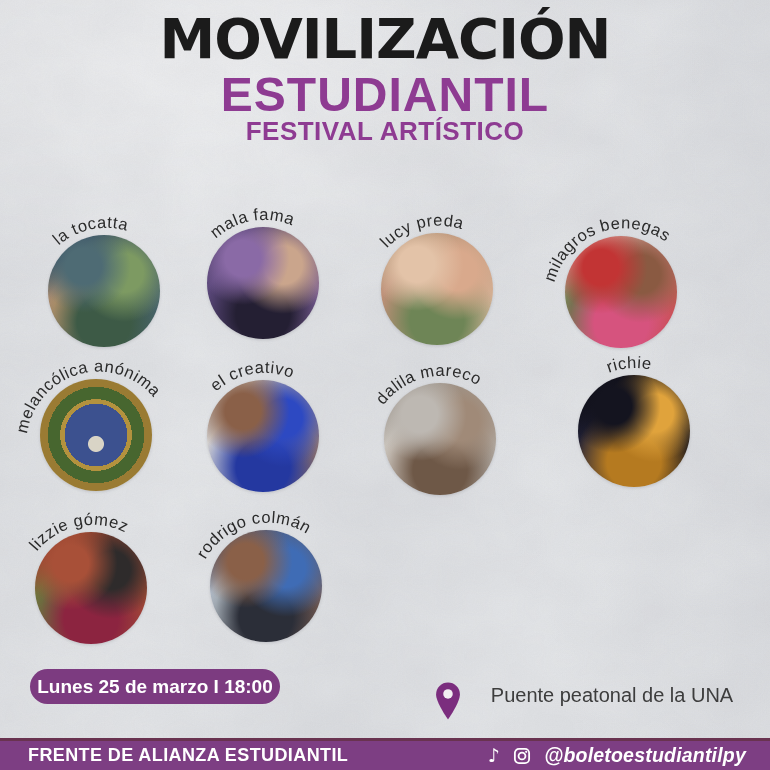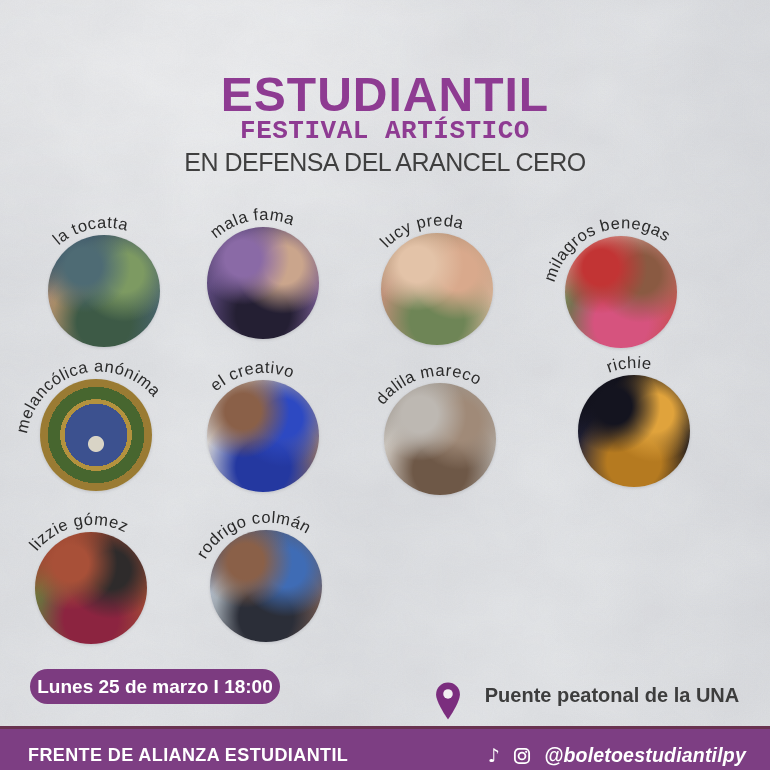"MOVILIZACIÓN" div.hline { html: none -> <div>MOVILIZACIÓN</div> }
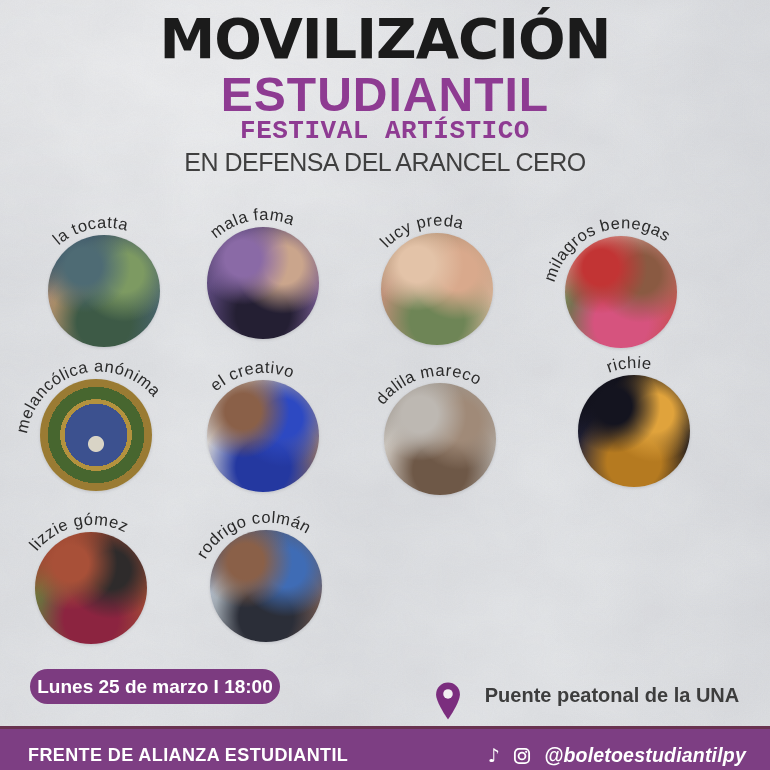"FESTIVAL ARTÍSTICO" .h-tag { font-family: Liberation Mono, monospace -> Liberation Sans, sans-serif }
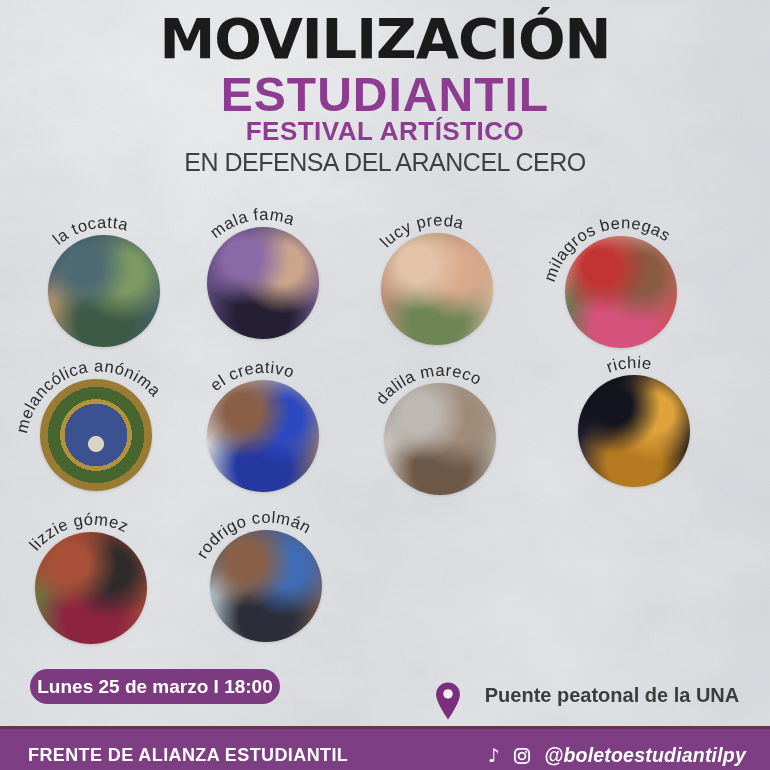"EN DEFENSA DEL ARANCEL CERO" div.hline { html: <div>EN DEFENSA DEL ARANCEL CERO</div> -> none }
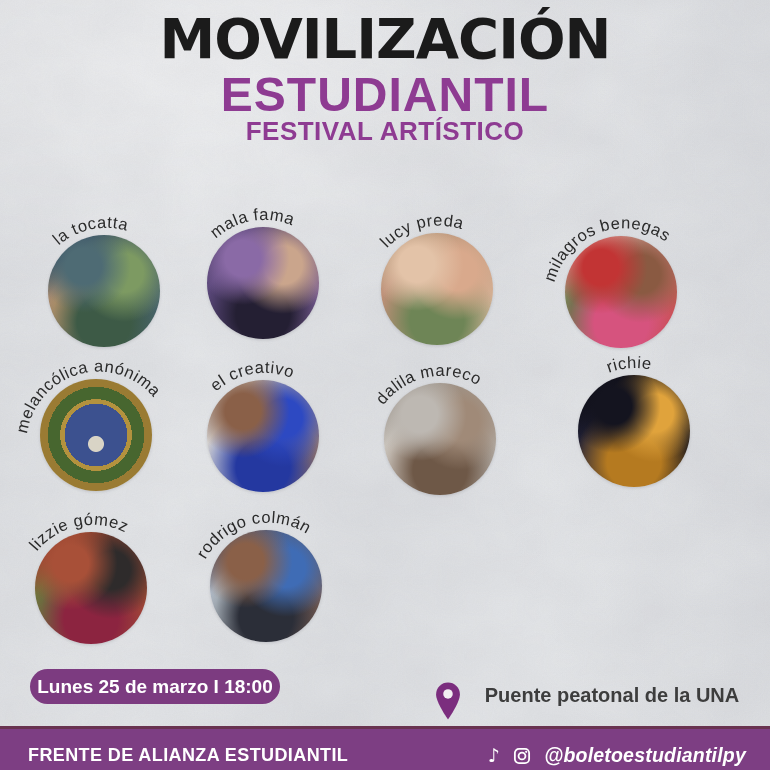"Puente peatonal de la UNA" .venue { font-weight: 700 -> 400 }
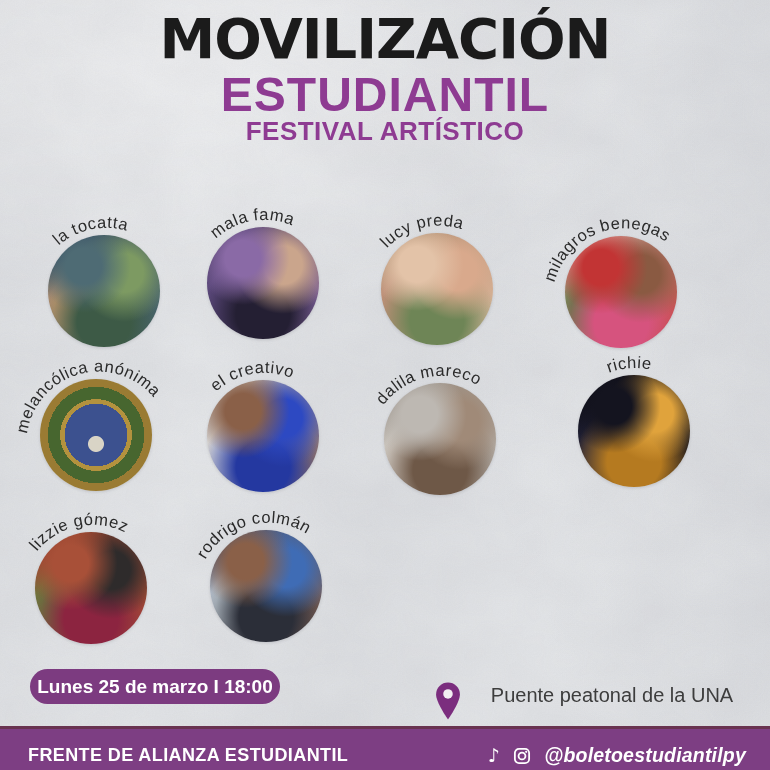"FRENTE DE ALIANZA ESTUDIANTIL" .footer { padding: 12px 24px 0 28px -> 0 24px 0 28px }
